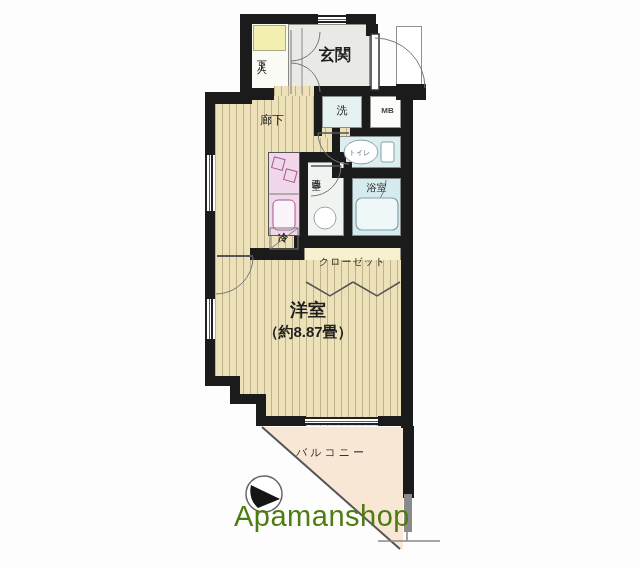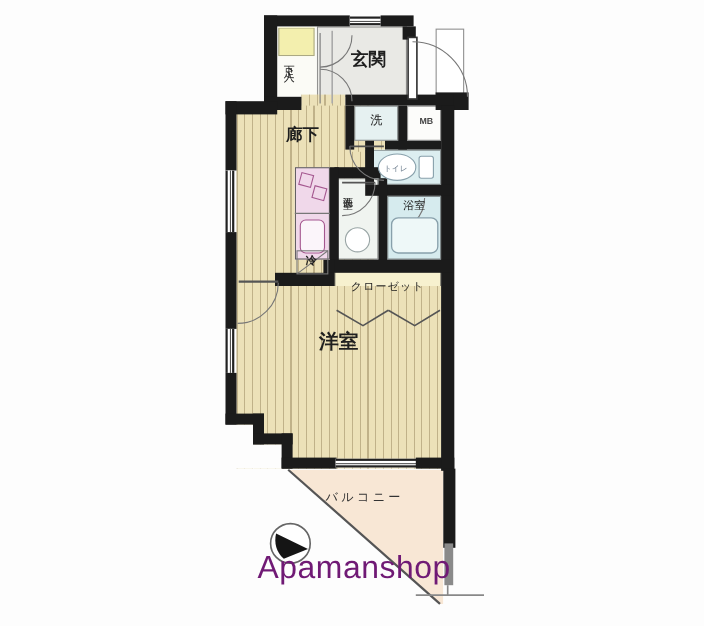"廊下" div.lbl { font-size: 15px -> 12px; font-weight: bold -> normal }
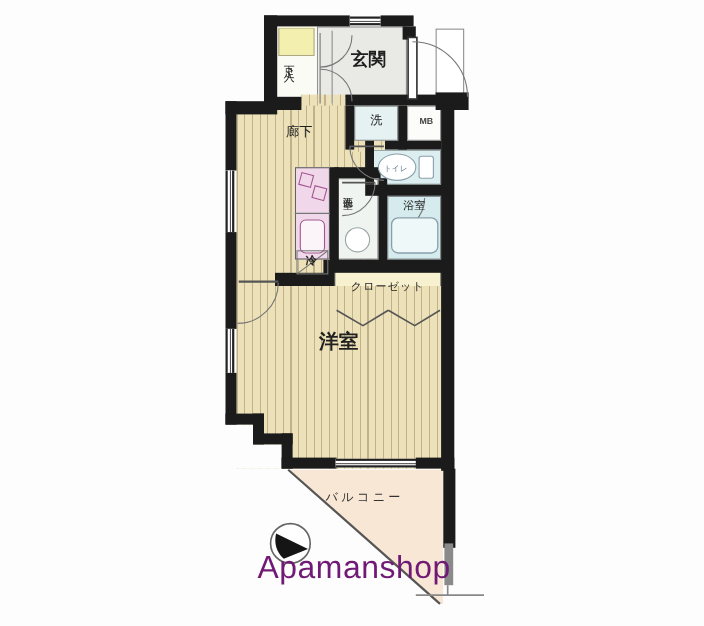"（約8.87畳）" span.lbl { html: none -> <span>（約8.87畳）</span> }
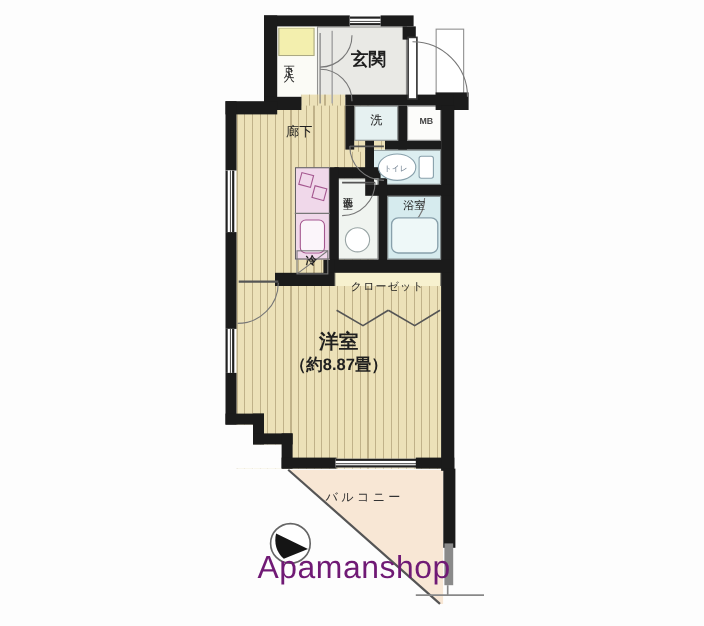"Apamanshop" div.lbl { color: #701a75 -> #4d7c0f }
